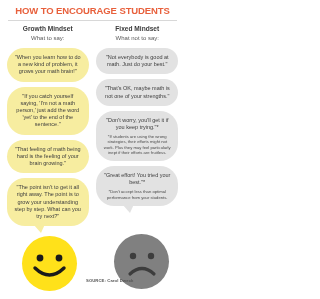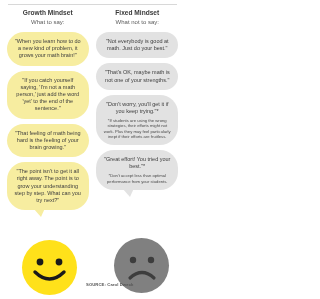"HOW TO ENCOURAGE STUDENTS" div.title { html: none -> <div>HOW TO ENCOURAGE STUDENTS</div> }
